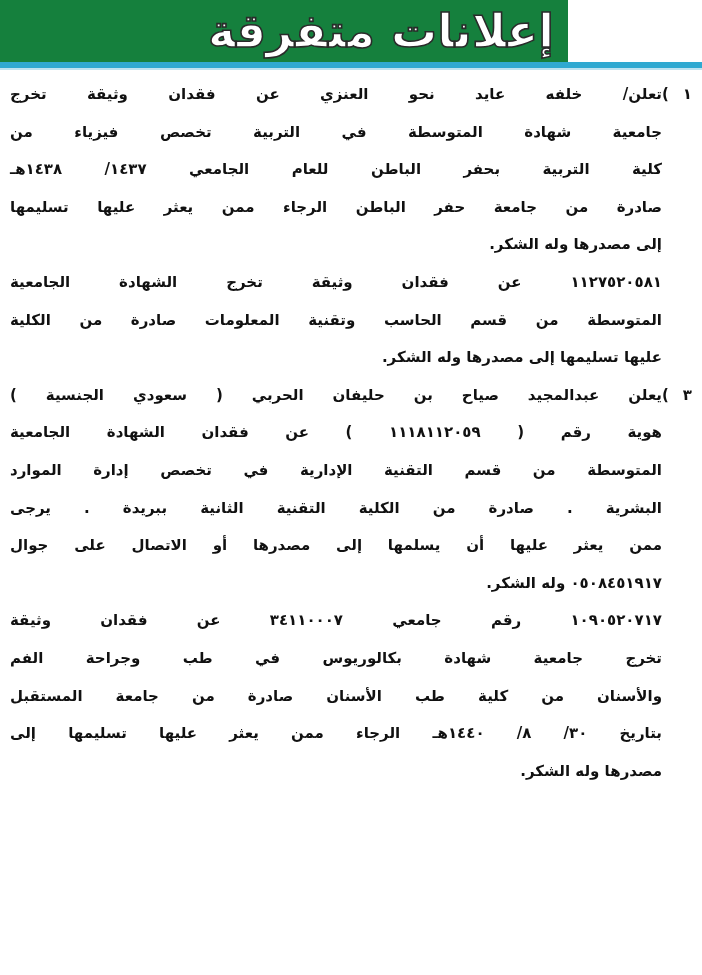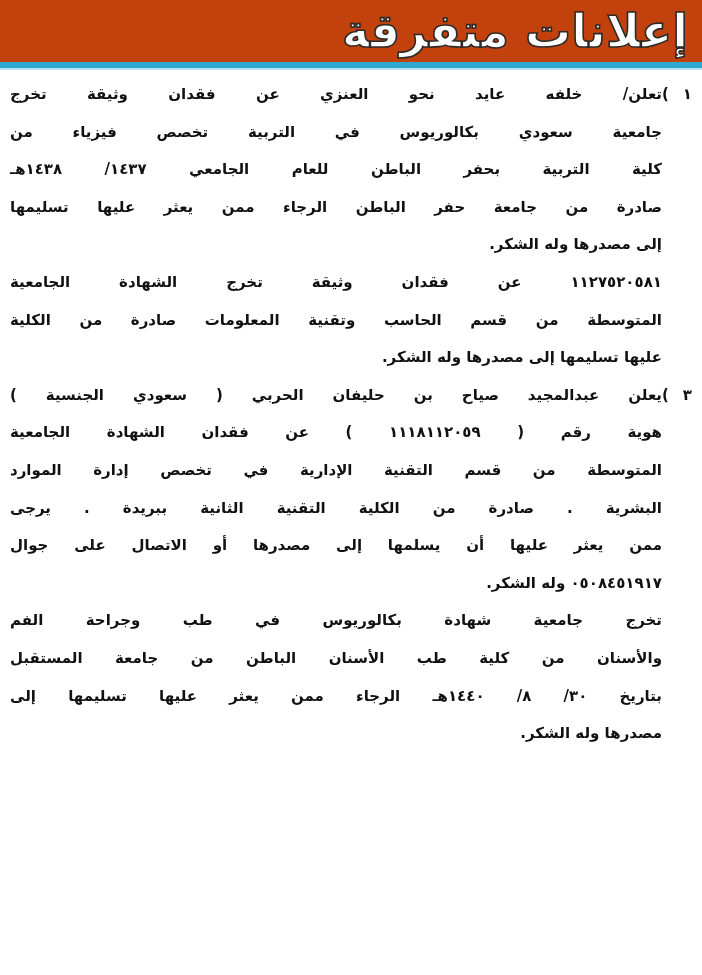"إعلانات متفرقة" .header { background: #c2410c -> #15803d; width: 702px -> 568px }
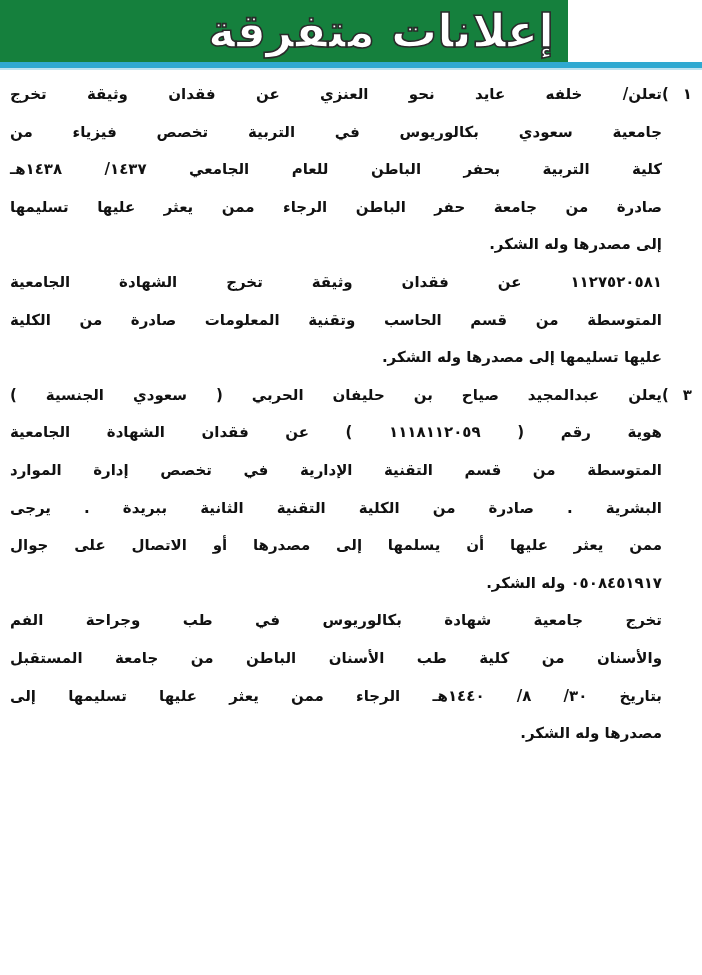"جامعية سعودي بكالوريوس في التربية" span.line-wrap { text: سعودي بكالوريوس -> شهادة المتوسطة }
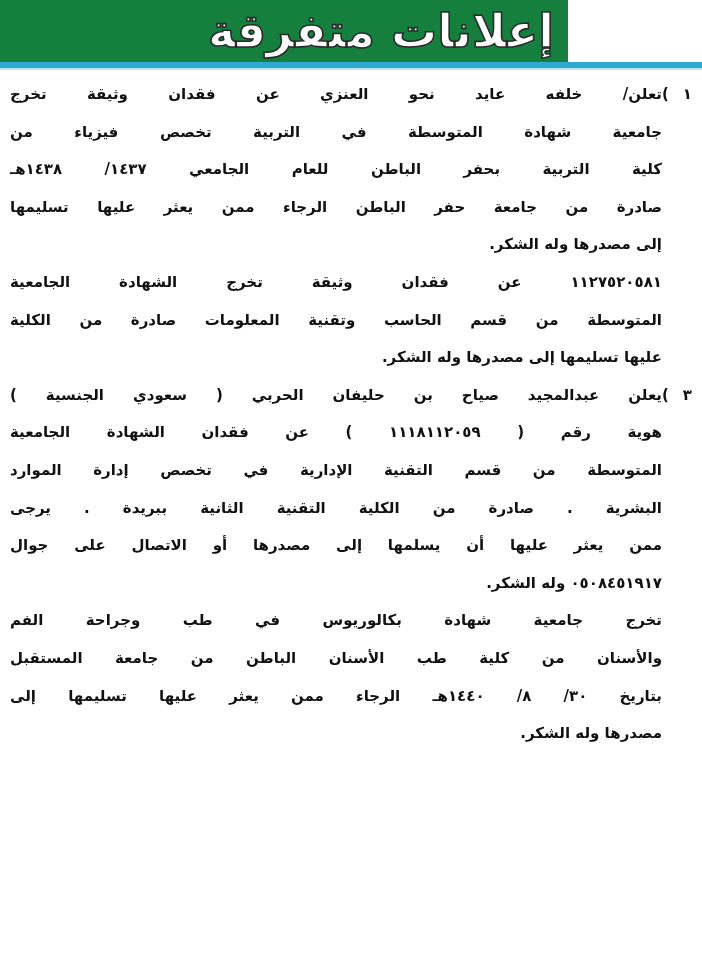"١٠٩٠٥٢٠٧١٧ رقم جامعي ٣٤١١٠٠٠٧ عن" div.line { html: none -> <div> <span>١٠٩٠٥٢٠٧١٧ رقم جامعي ٣٤١١٠٠٠٧ عن فقدان وثيقة</span> </div> }
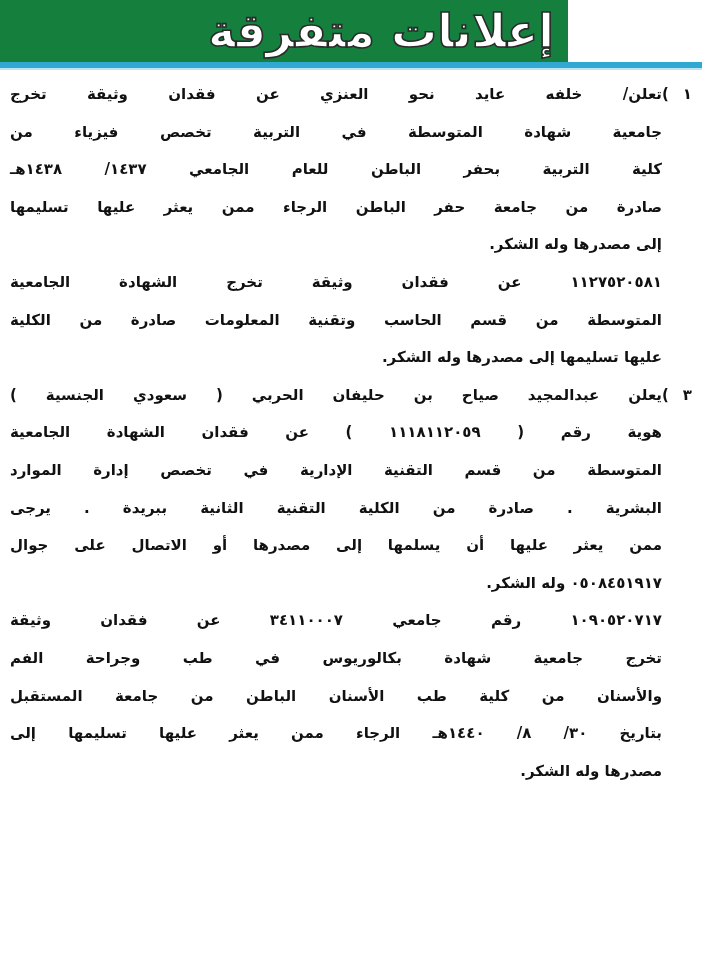"والأسنان من كلية طب الأسنان" span.line-wrap { text: الباطن -> صادرة }
